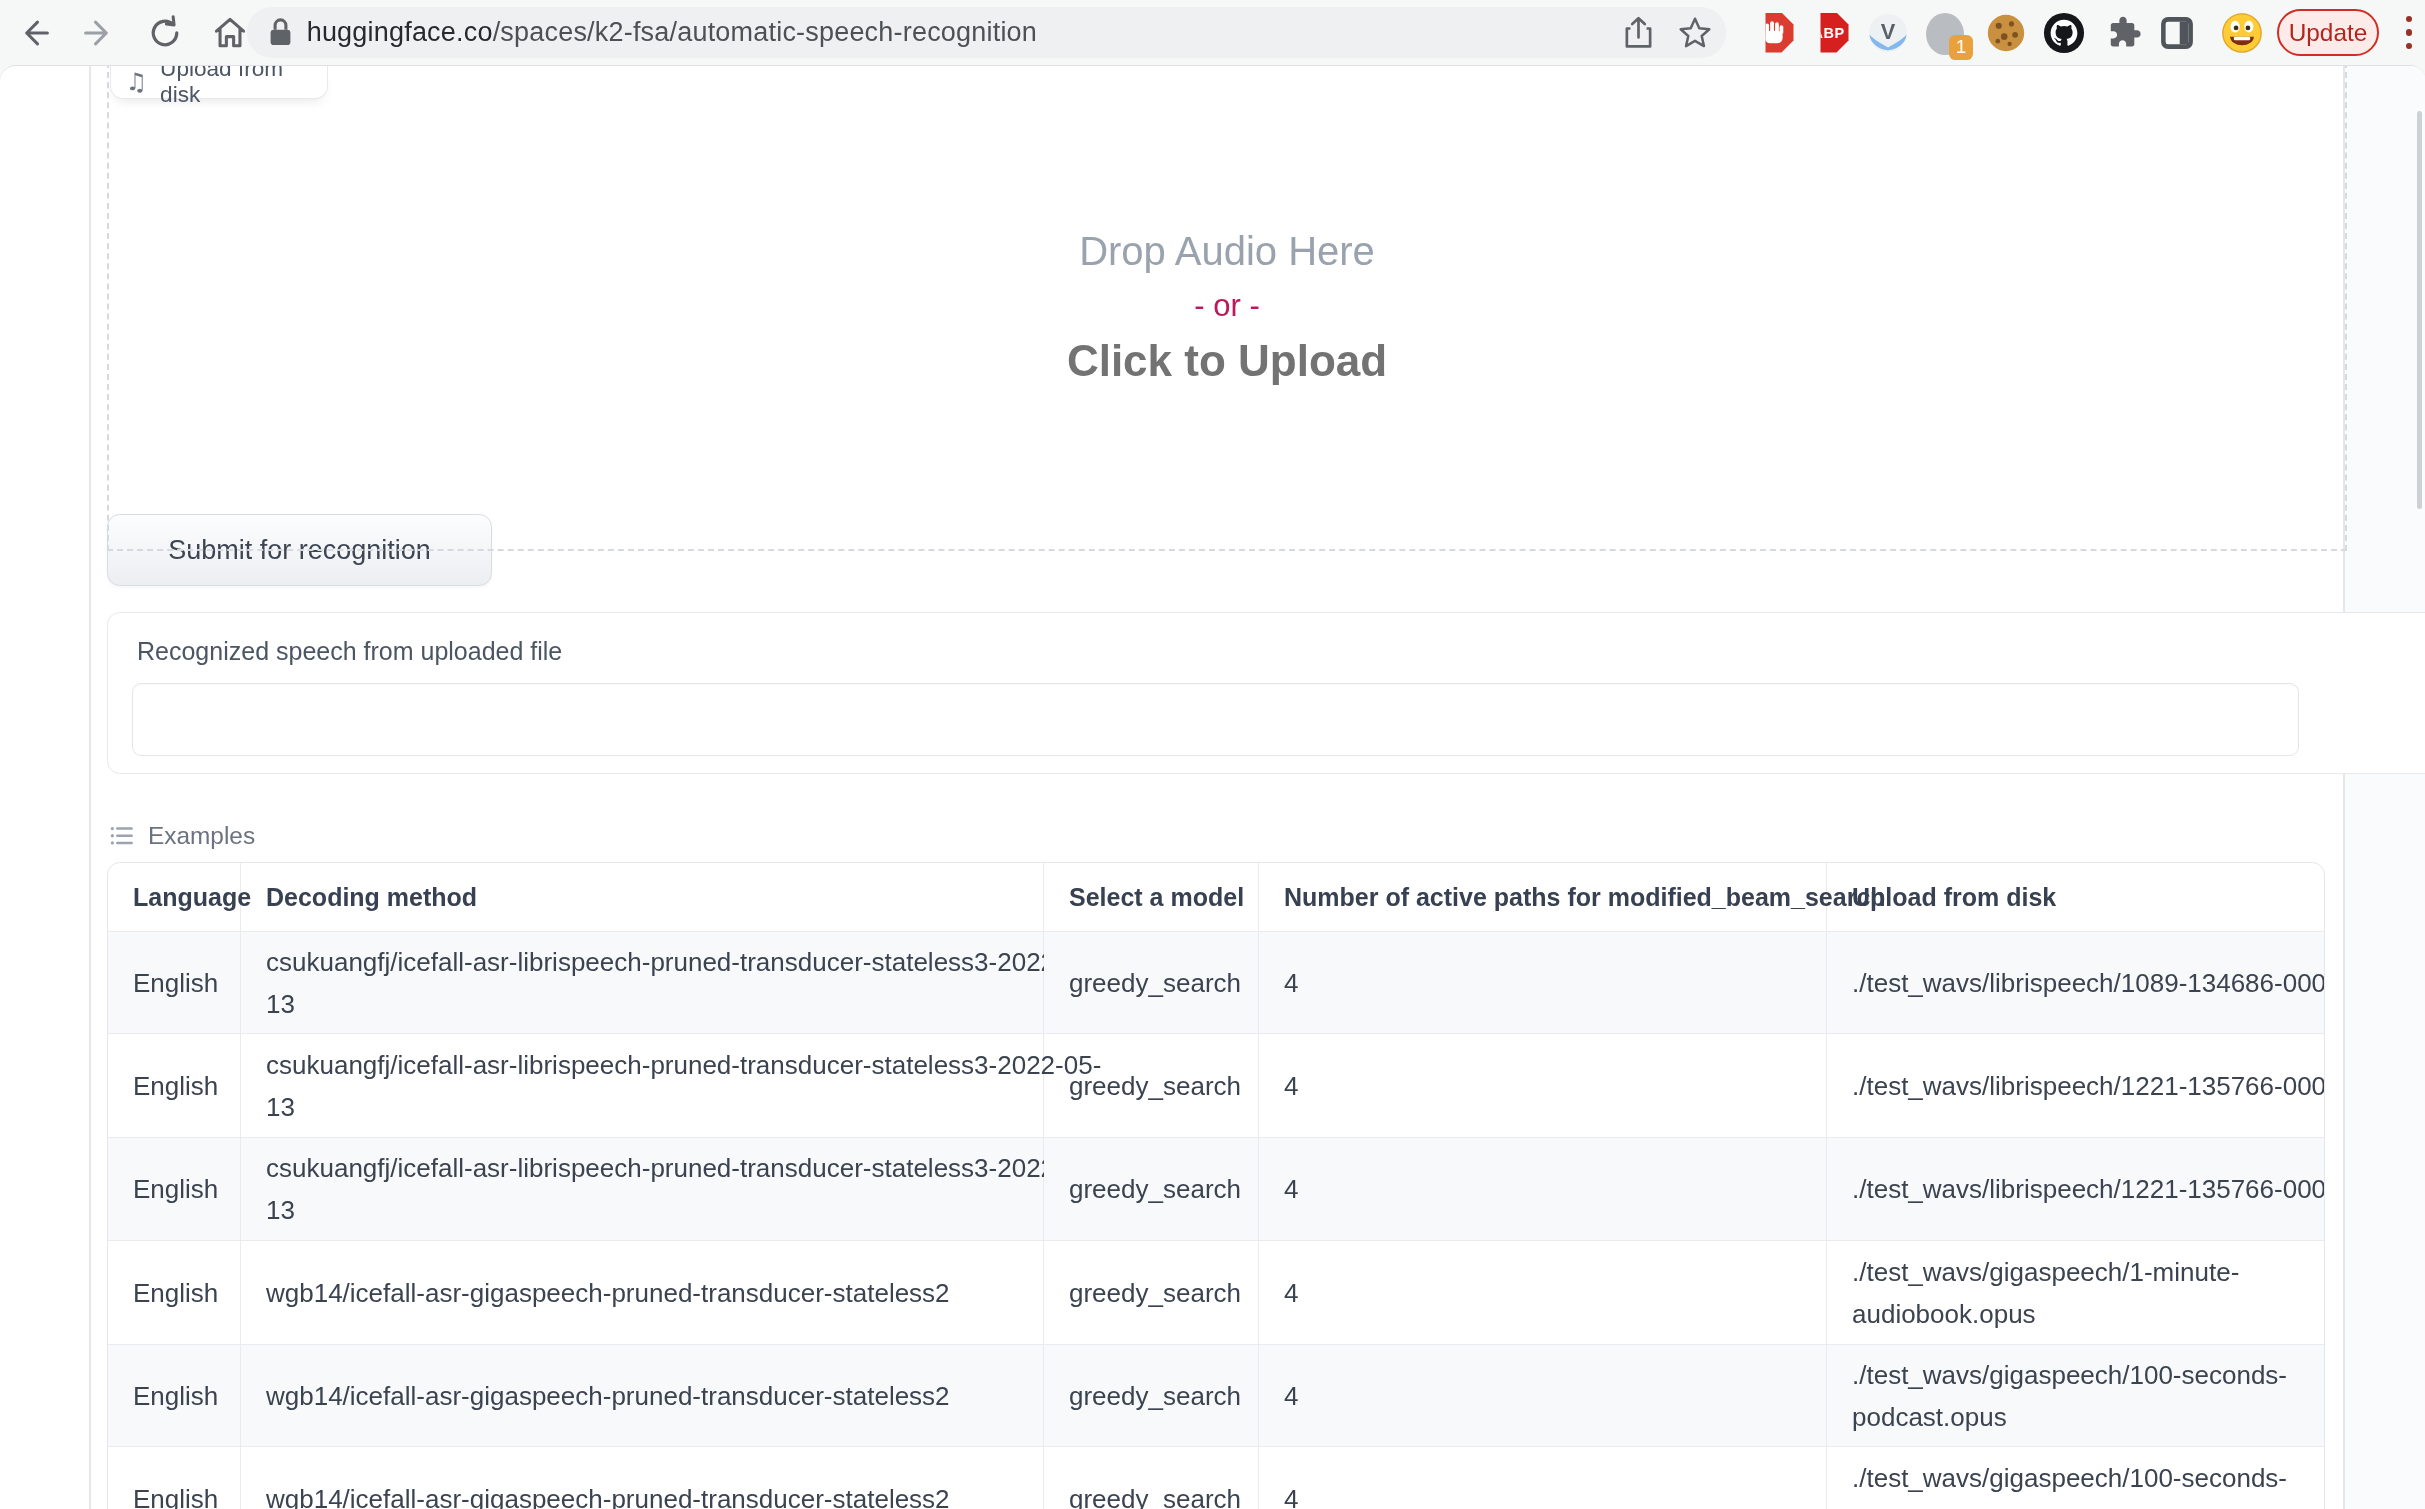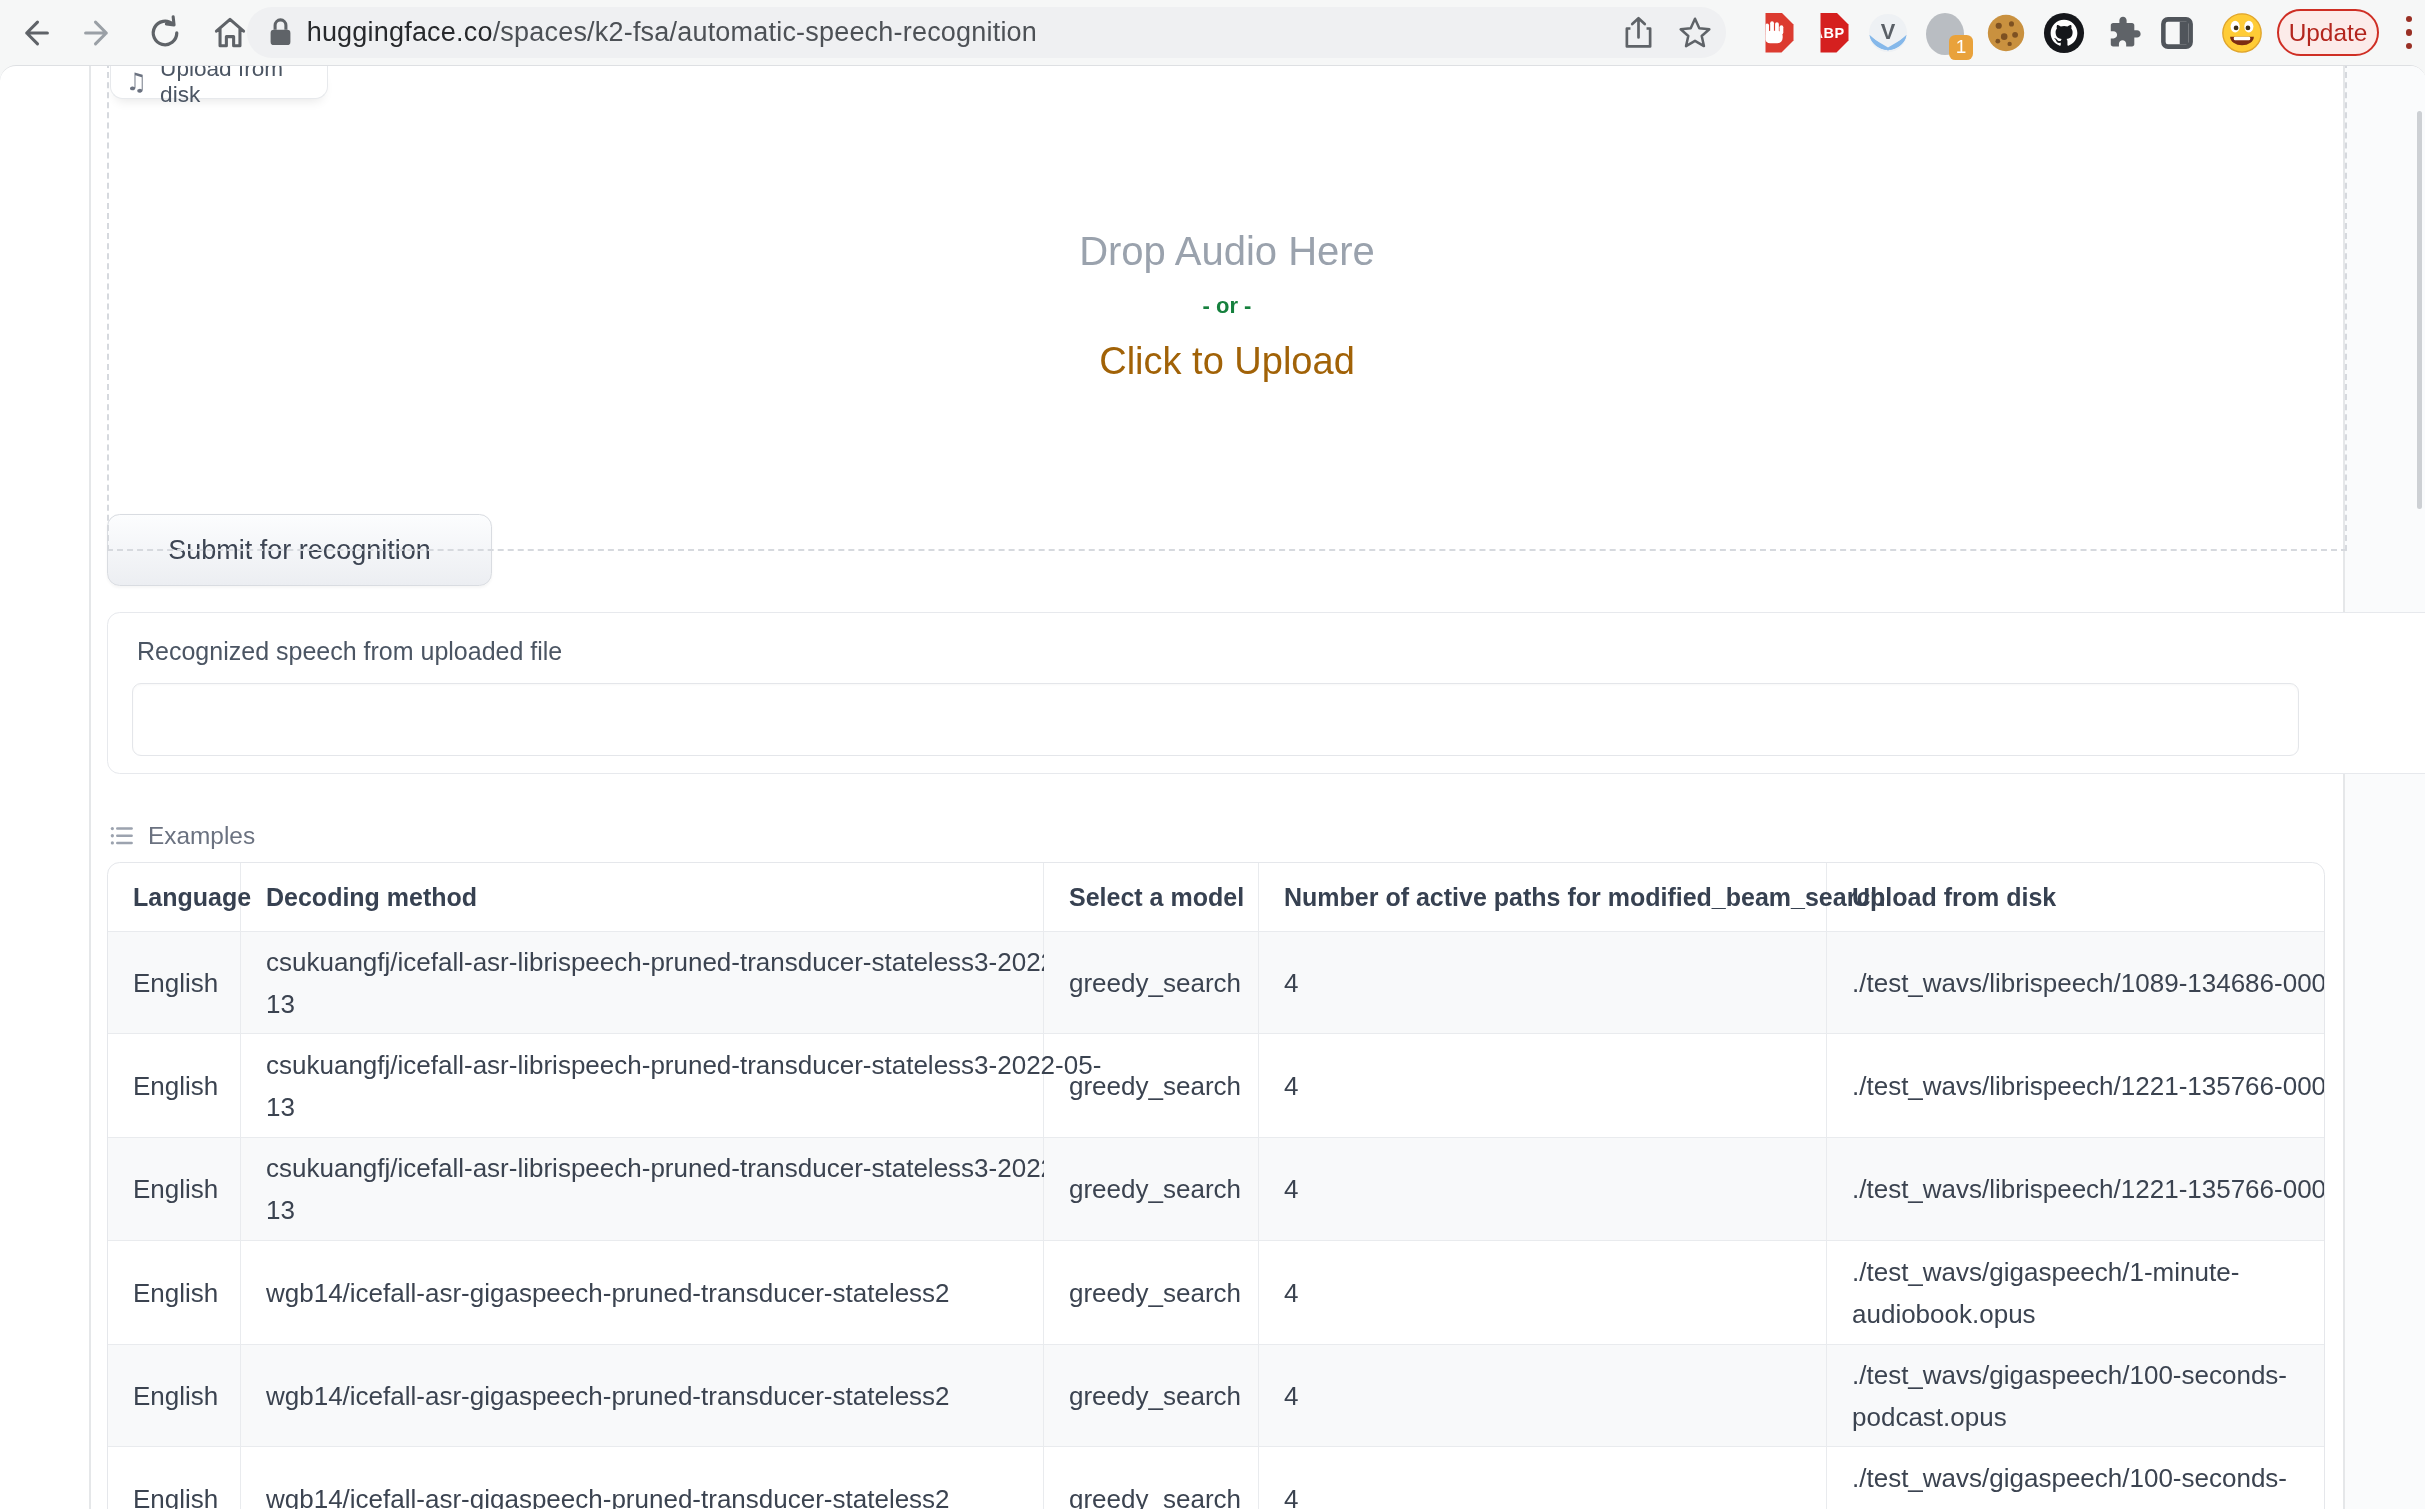"- or -" .dz2 { color: #15803d -> #be185d; font-size: 22px -> 31px; font-weight: bold -> none }
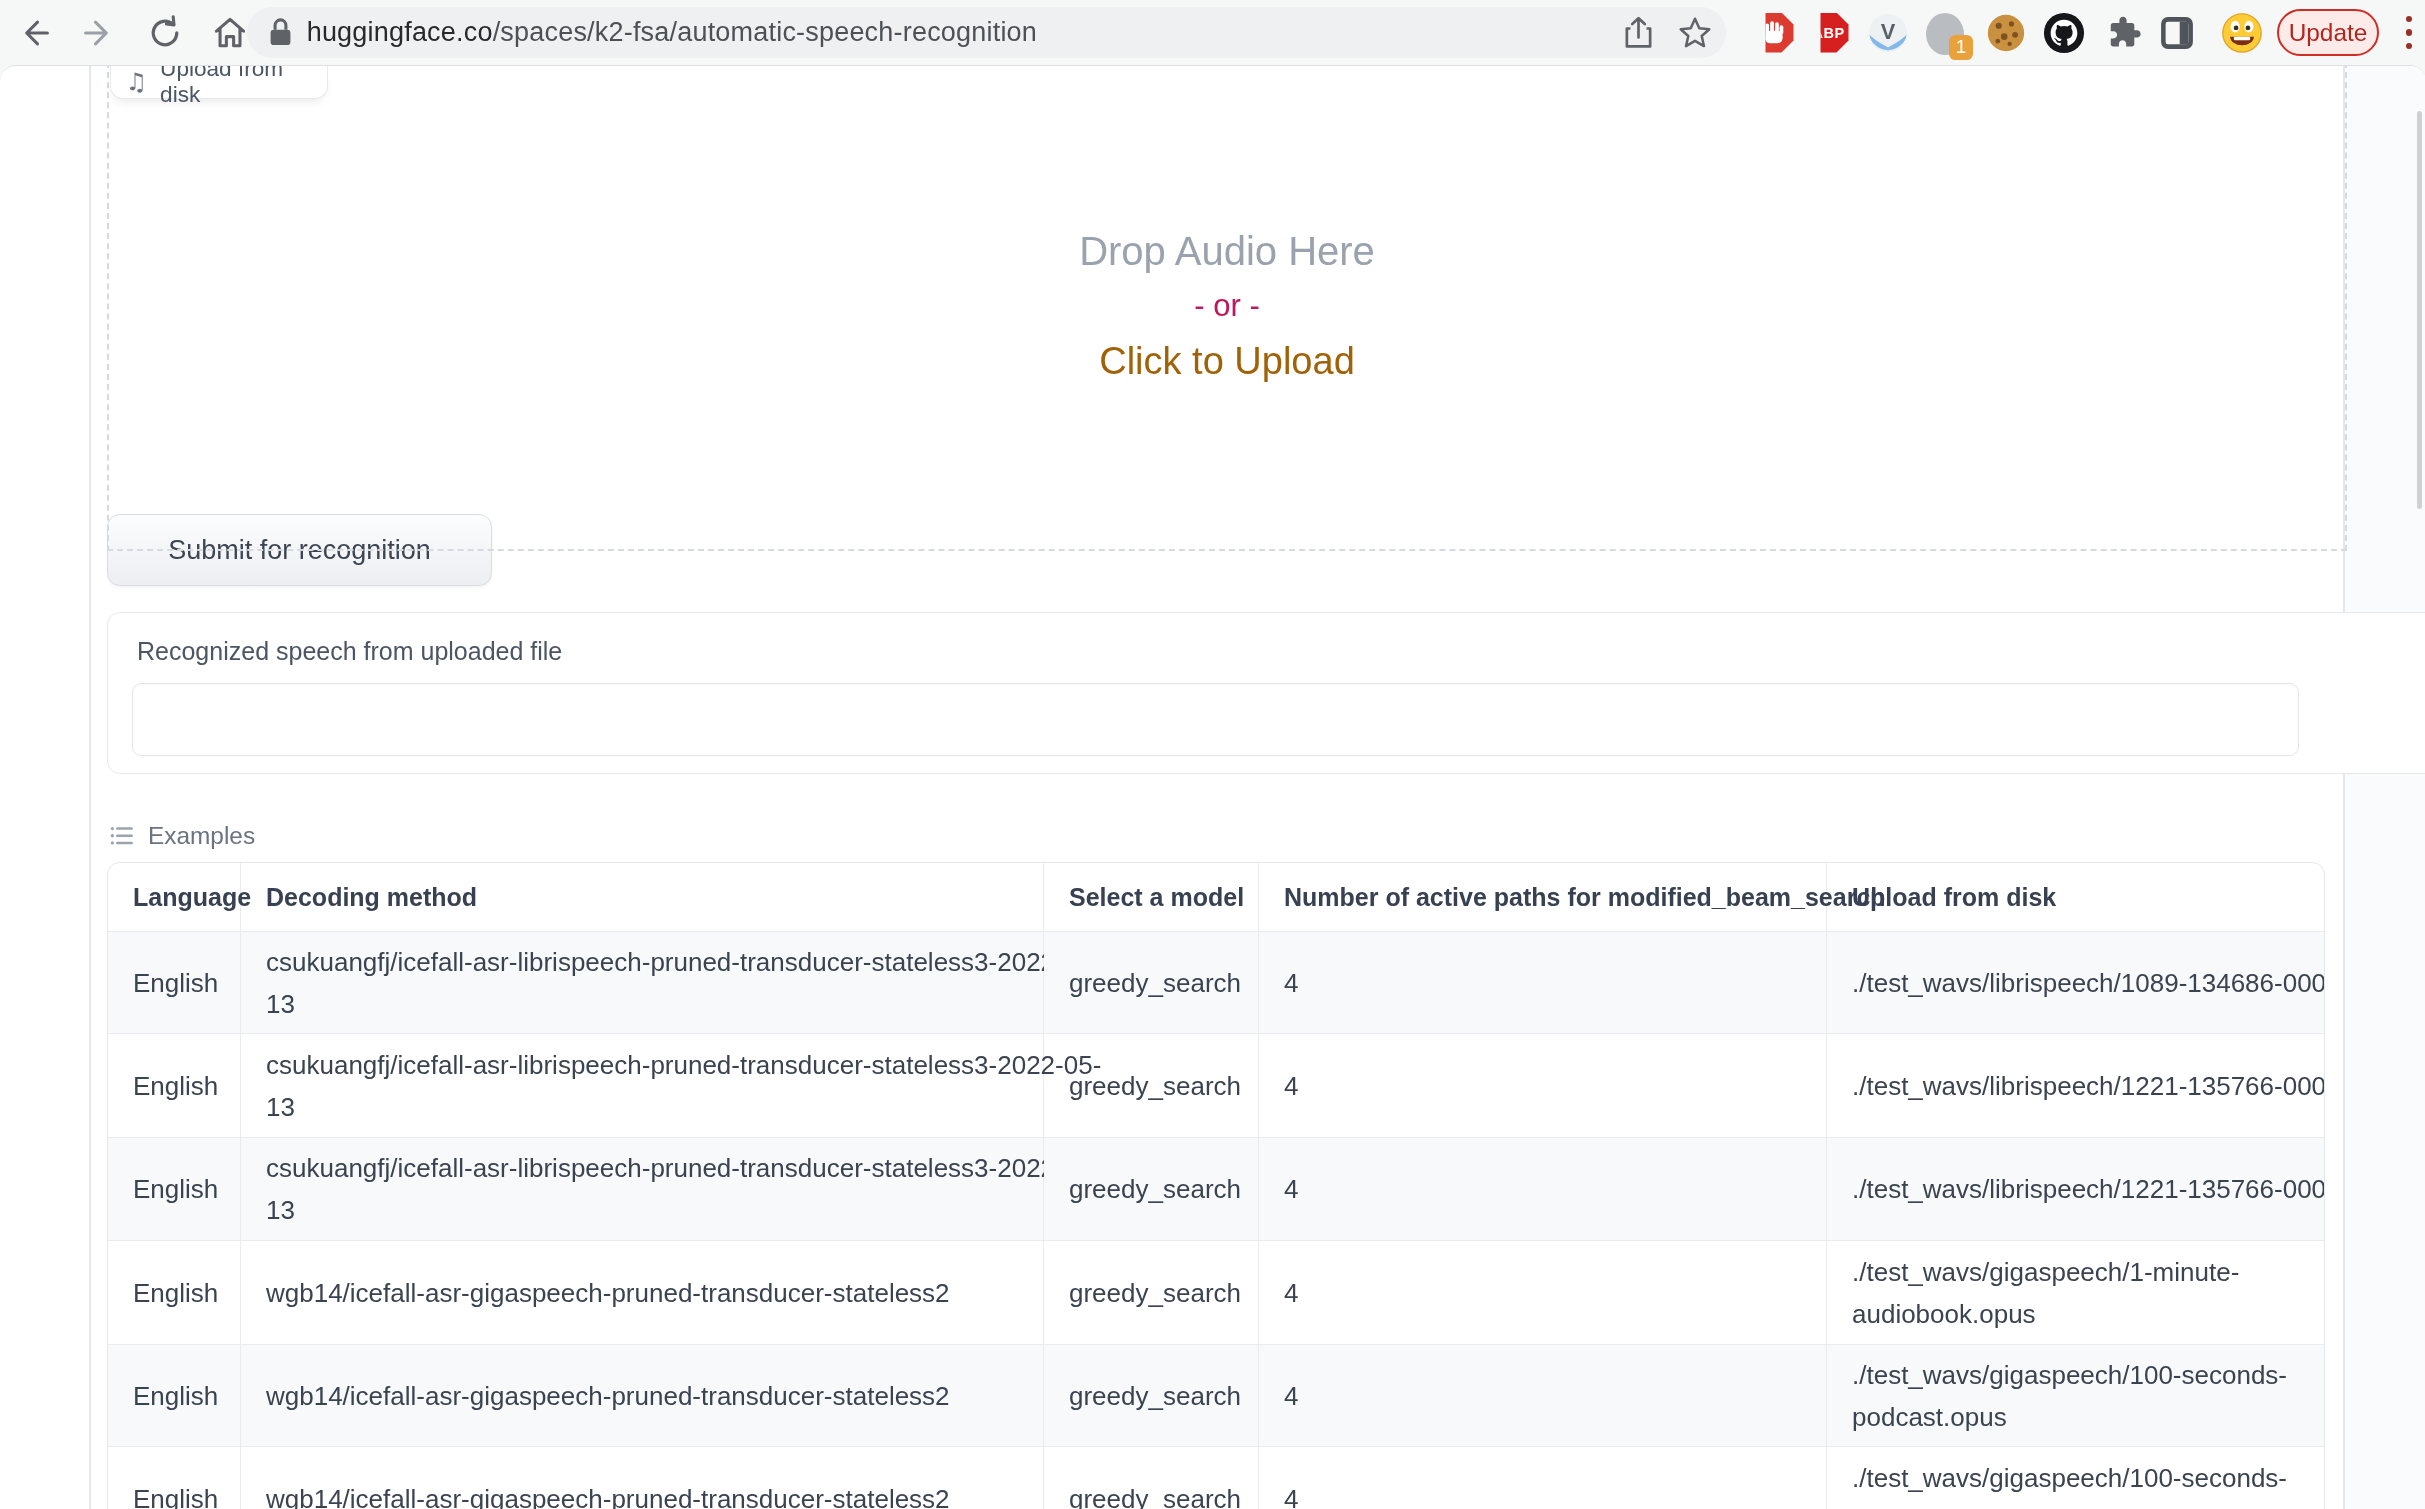"Click to Upload" .dz3 { color: #a16207 -> #737373; font-size: 38px -> 44px; font-weight: none -> bold }
